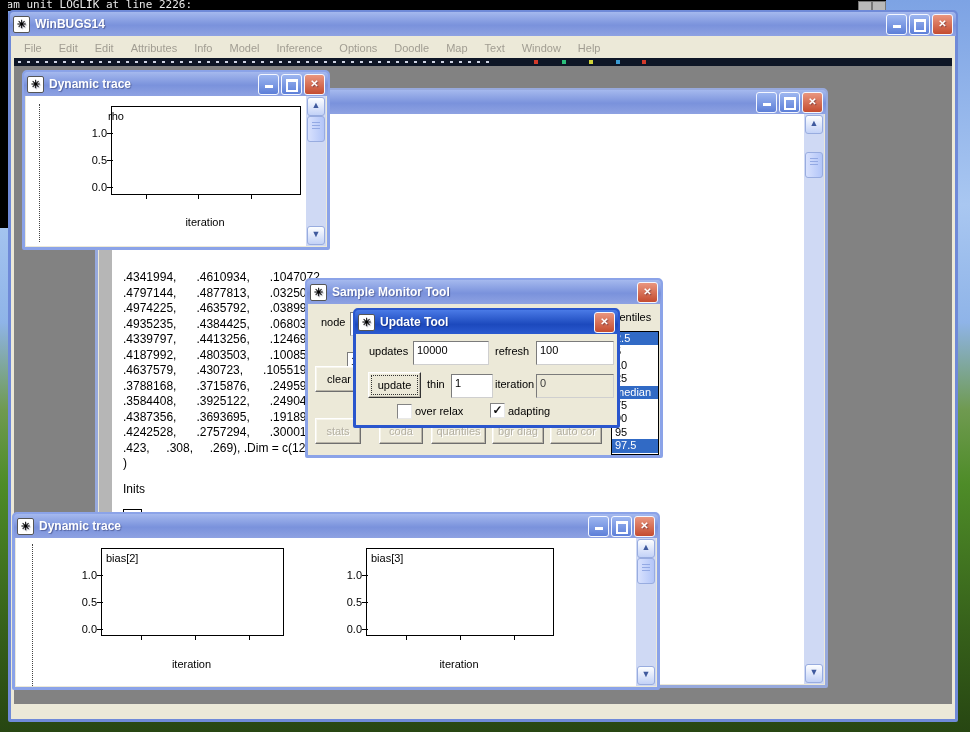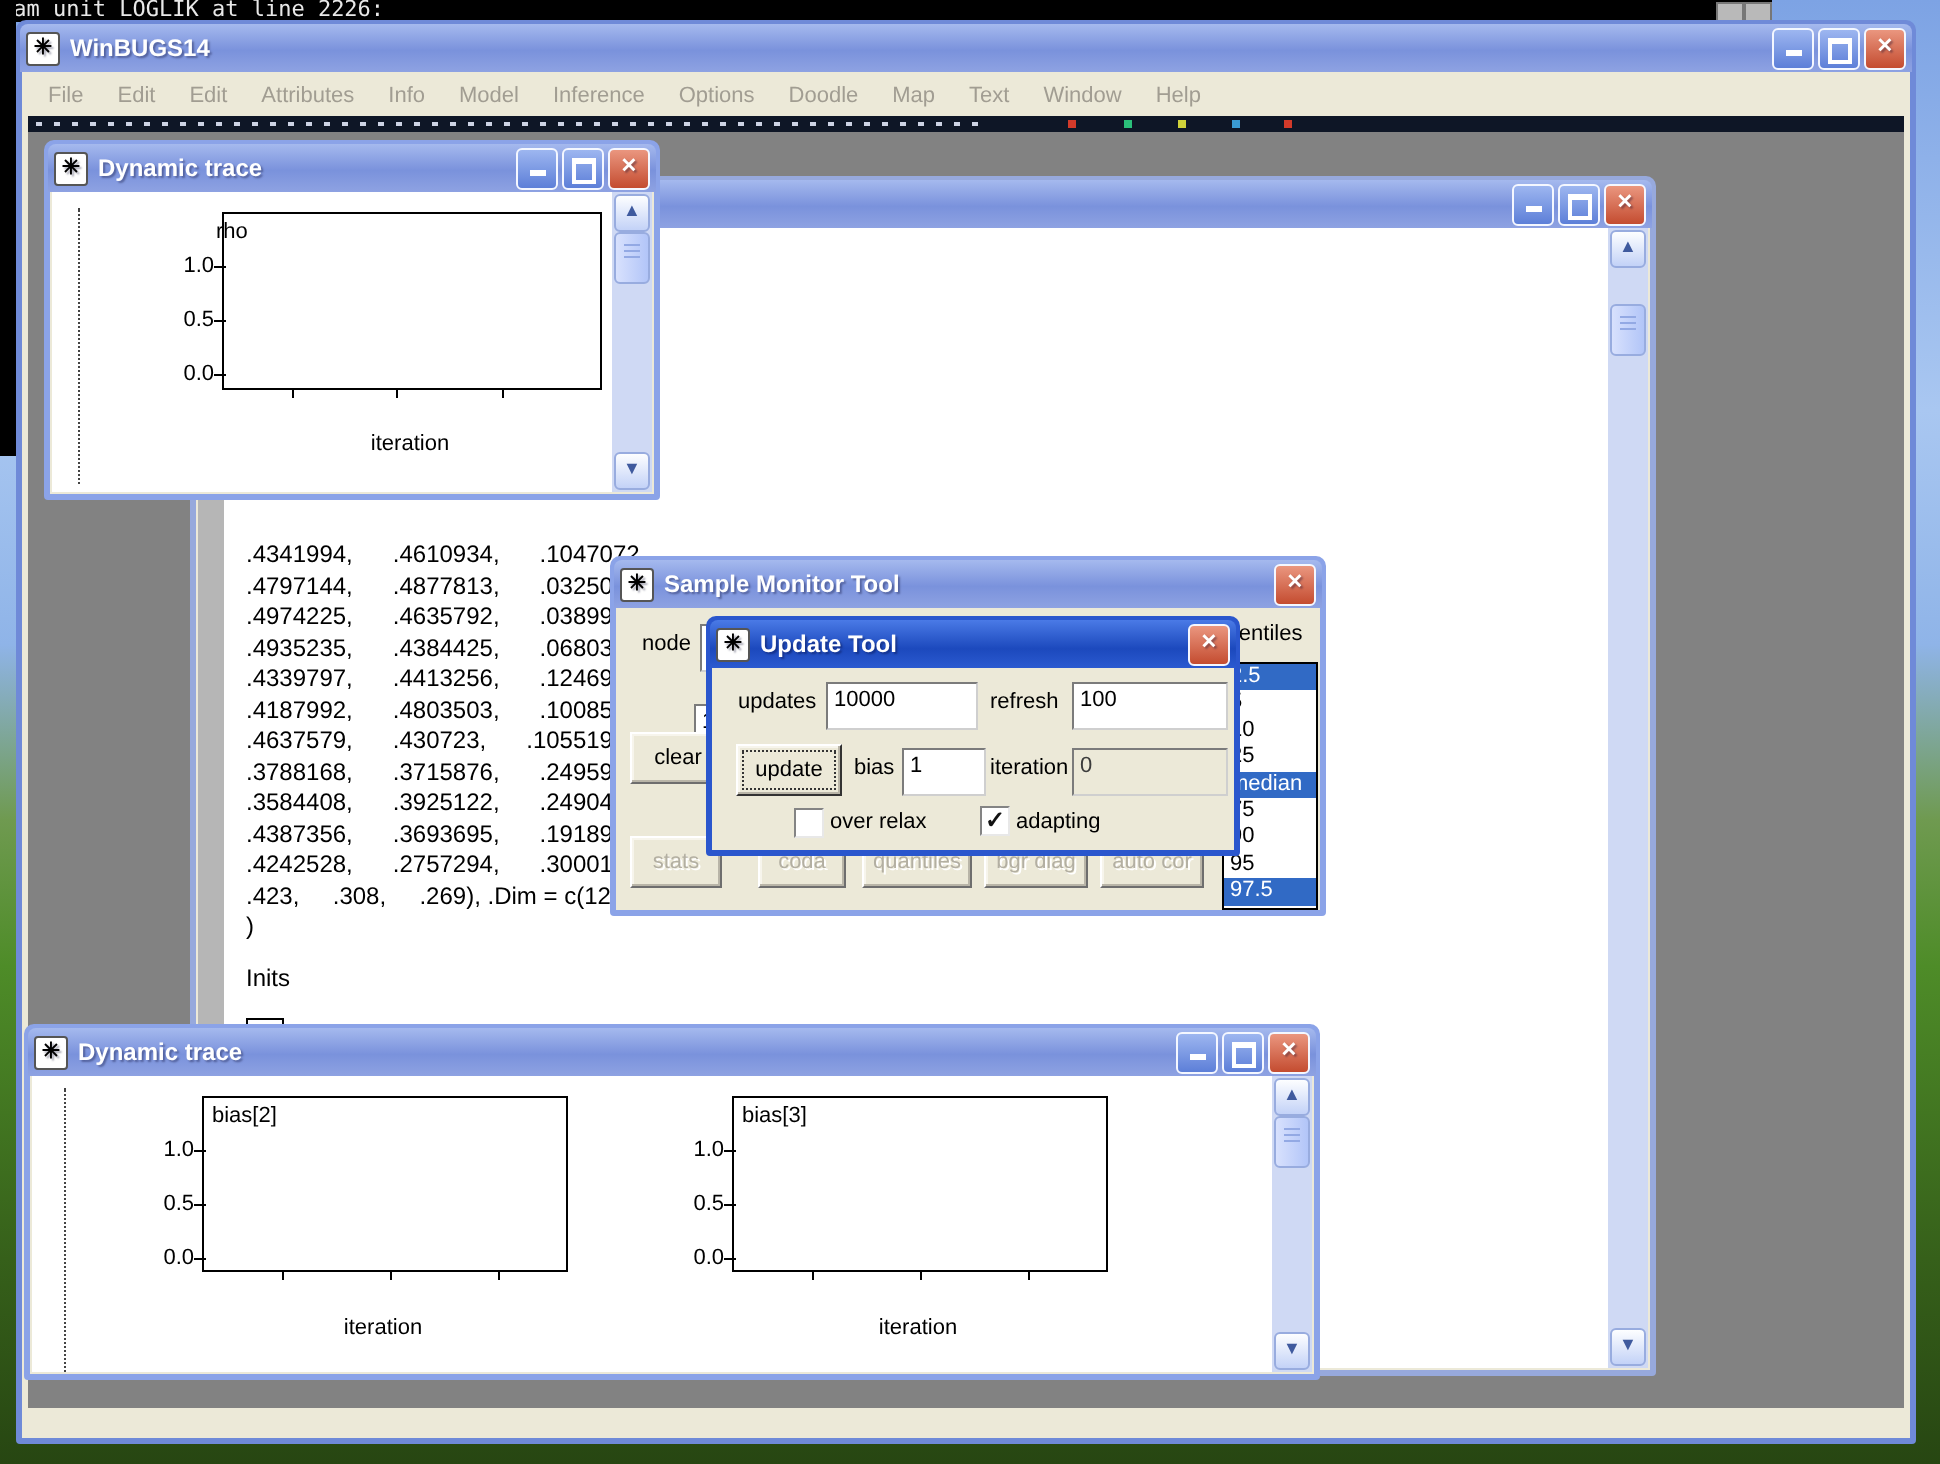"bias" span.lbl { text: bias -> thin }
